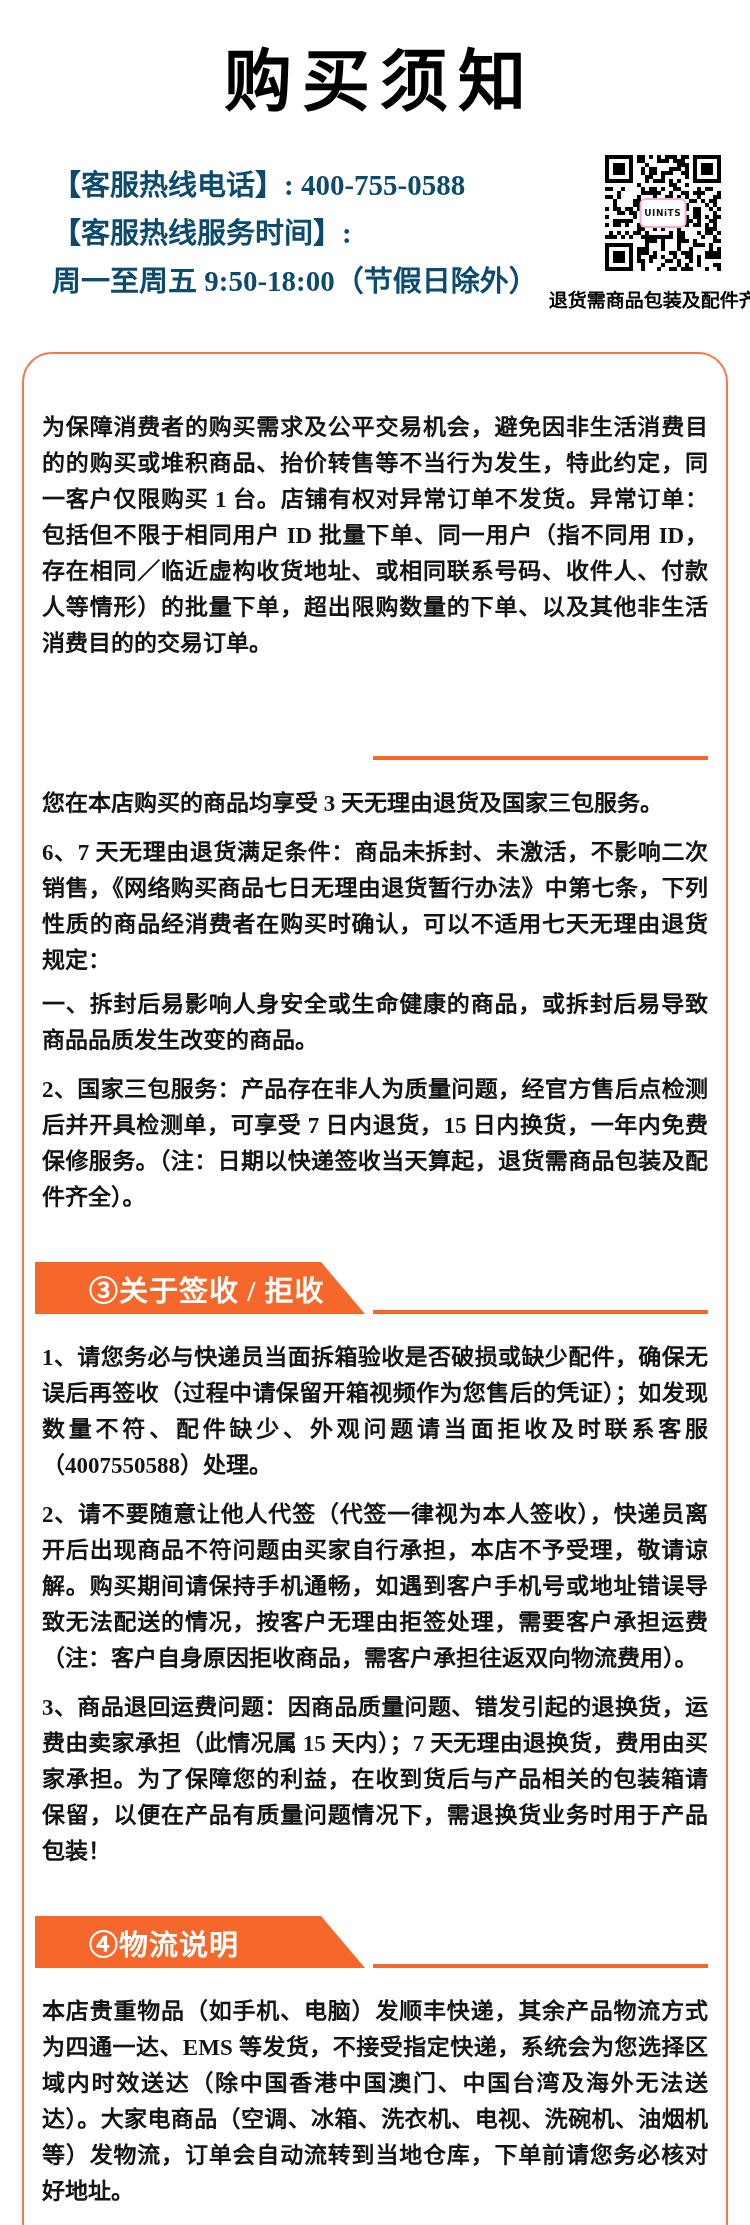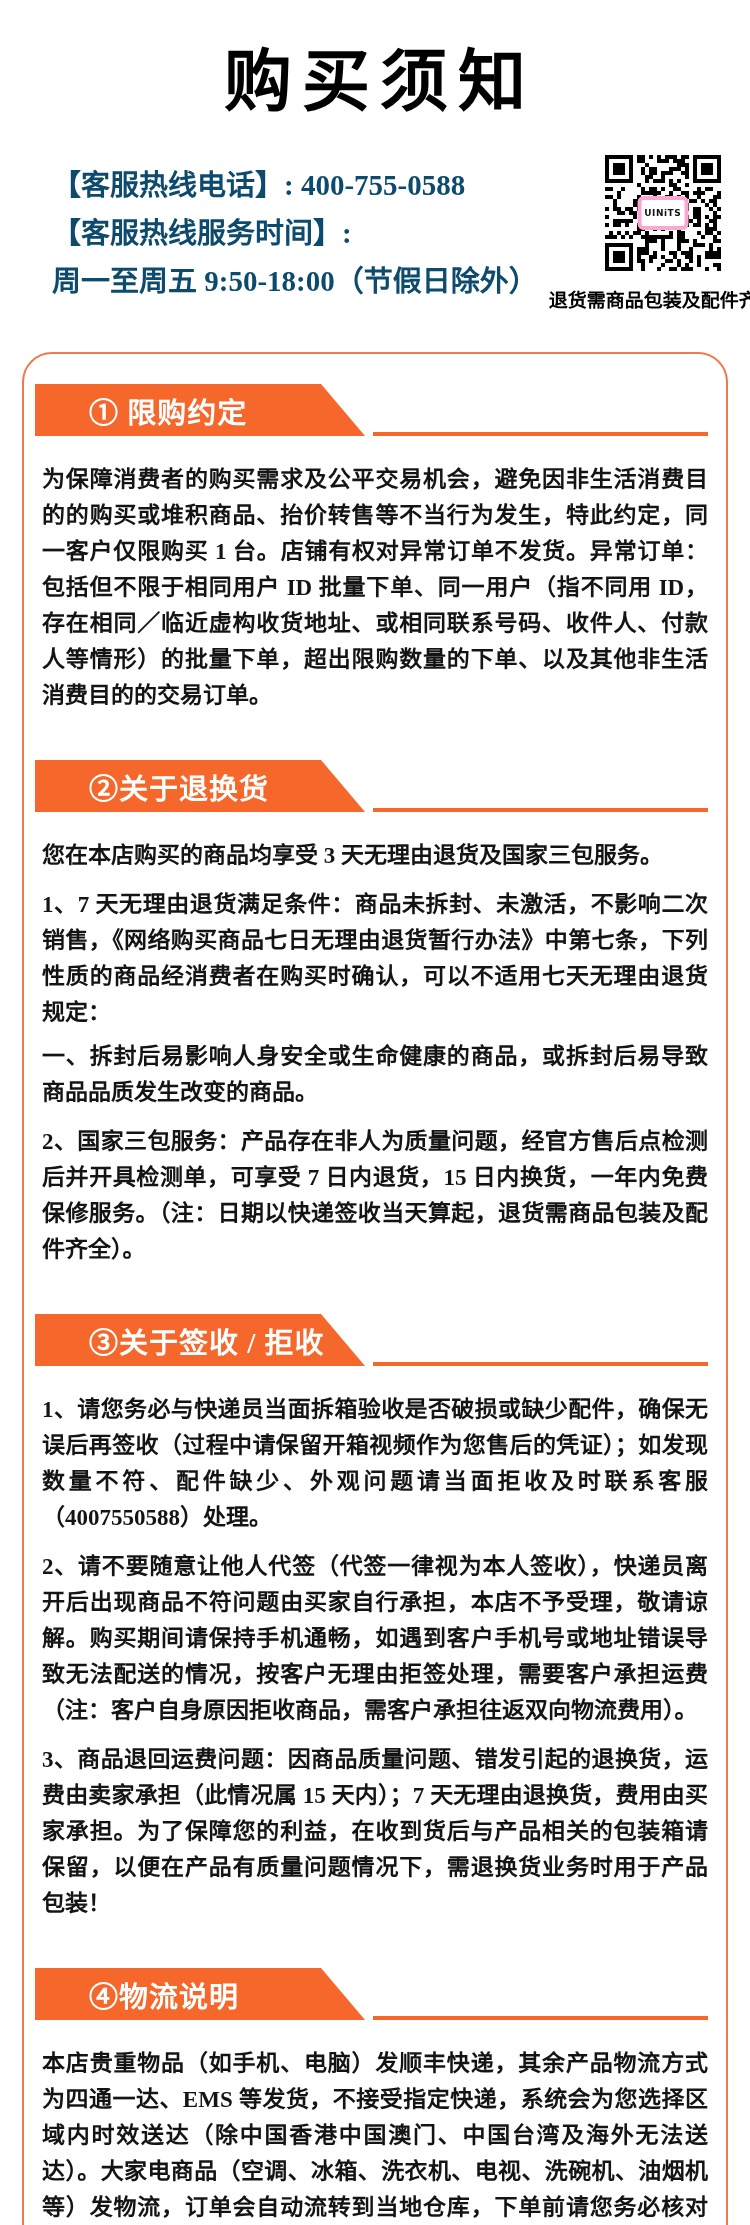"UINiTS" .qr-logo { border: 4px solid #f9a8d4 -> 2px solid #f9a8d4 }
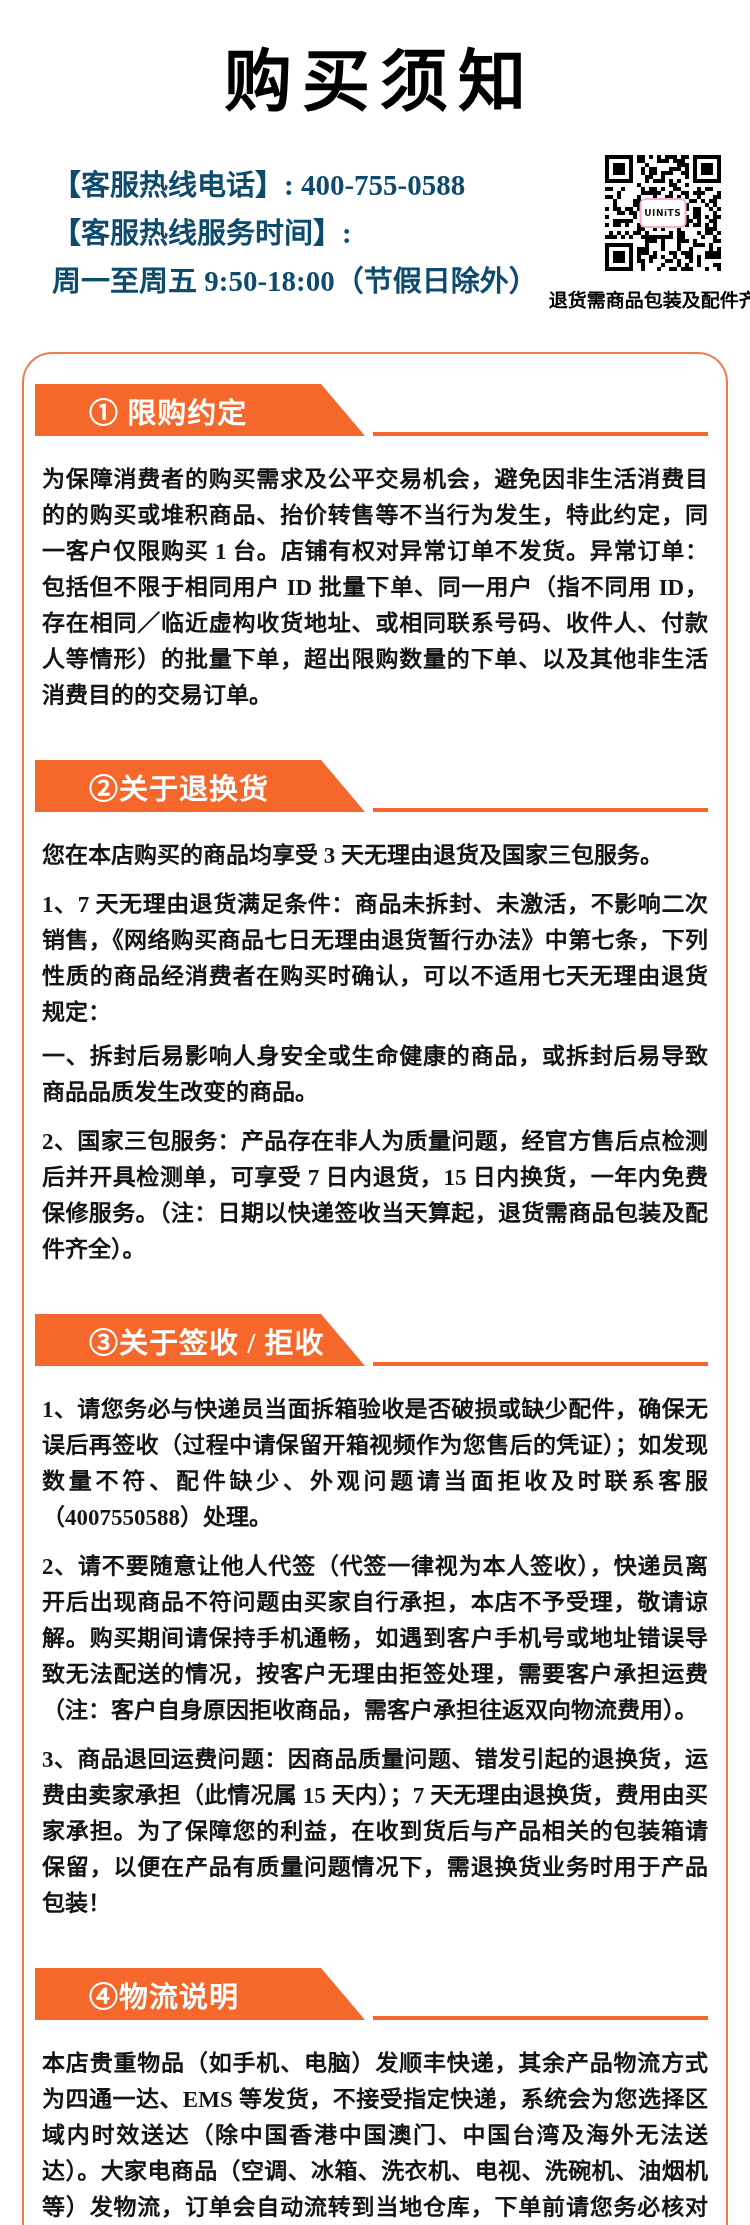"① 限购约定" div.banner-row { html: <div> <div> <h2>① 限购约定</h2> </div> <div></div> </div> -> none }
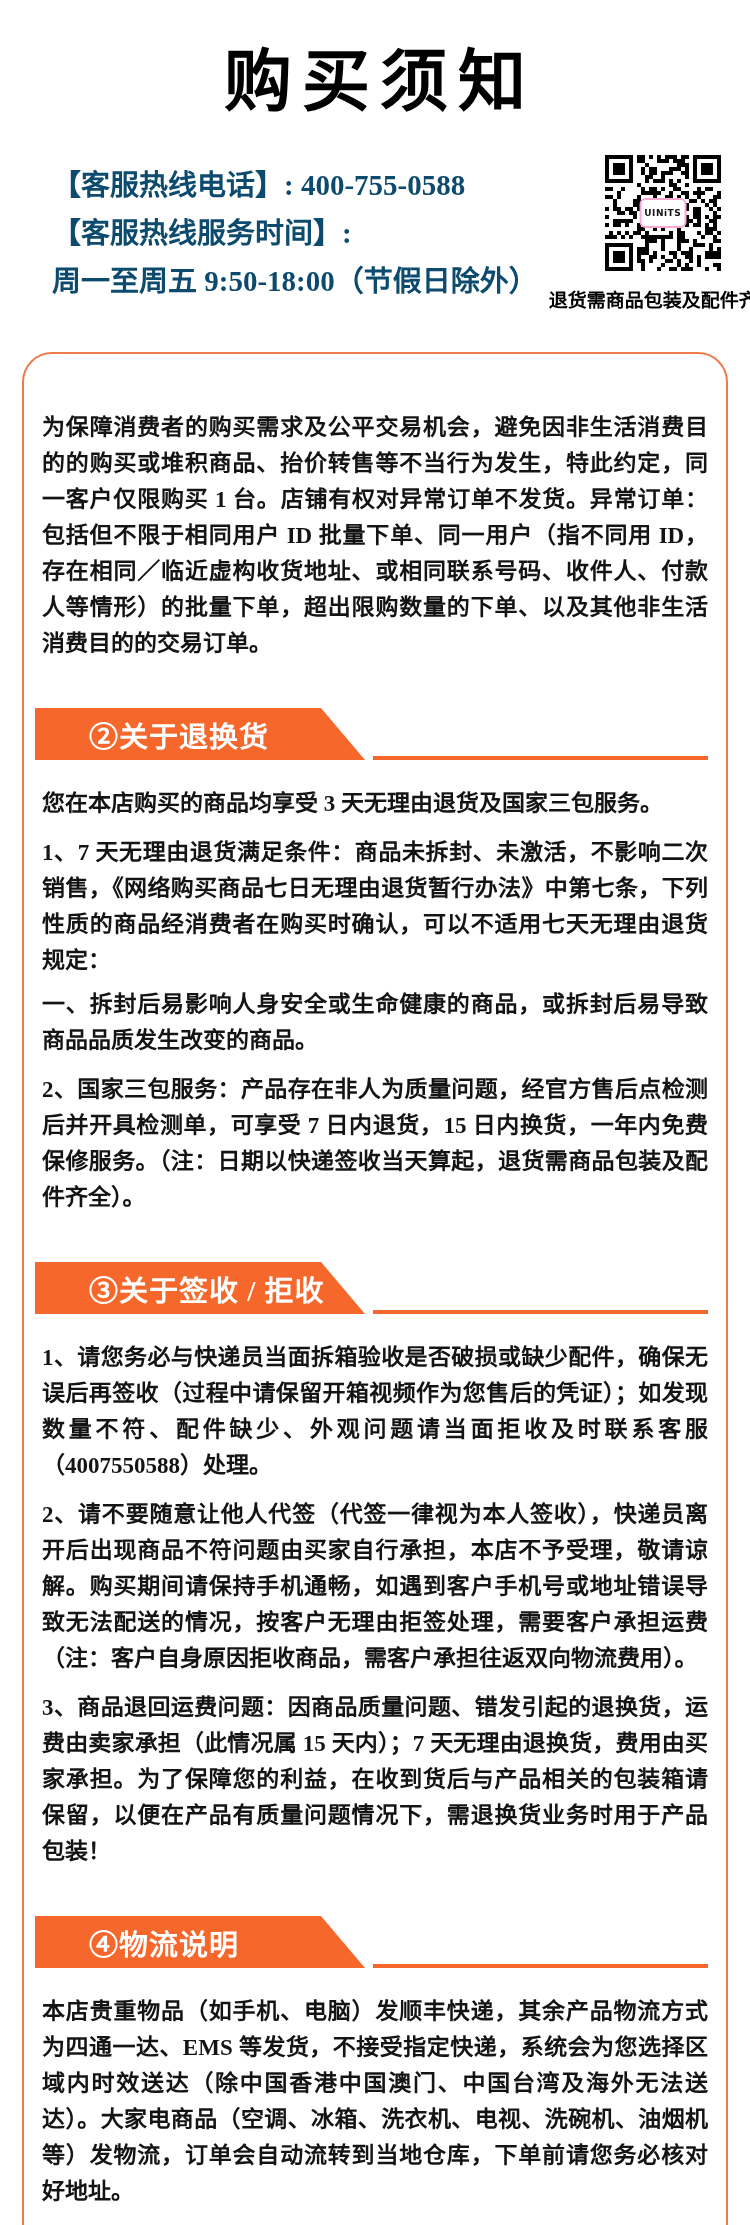"②关于退换货" div.banner { html: <div> <h2>②关于退换货</h2> </div> -> none }
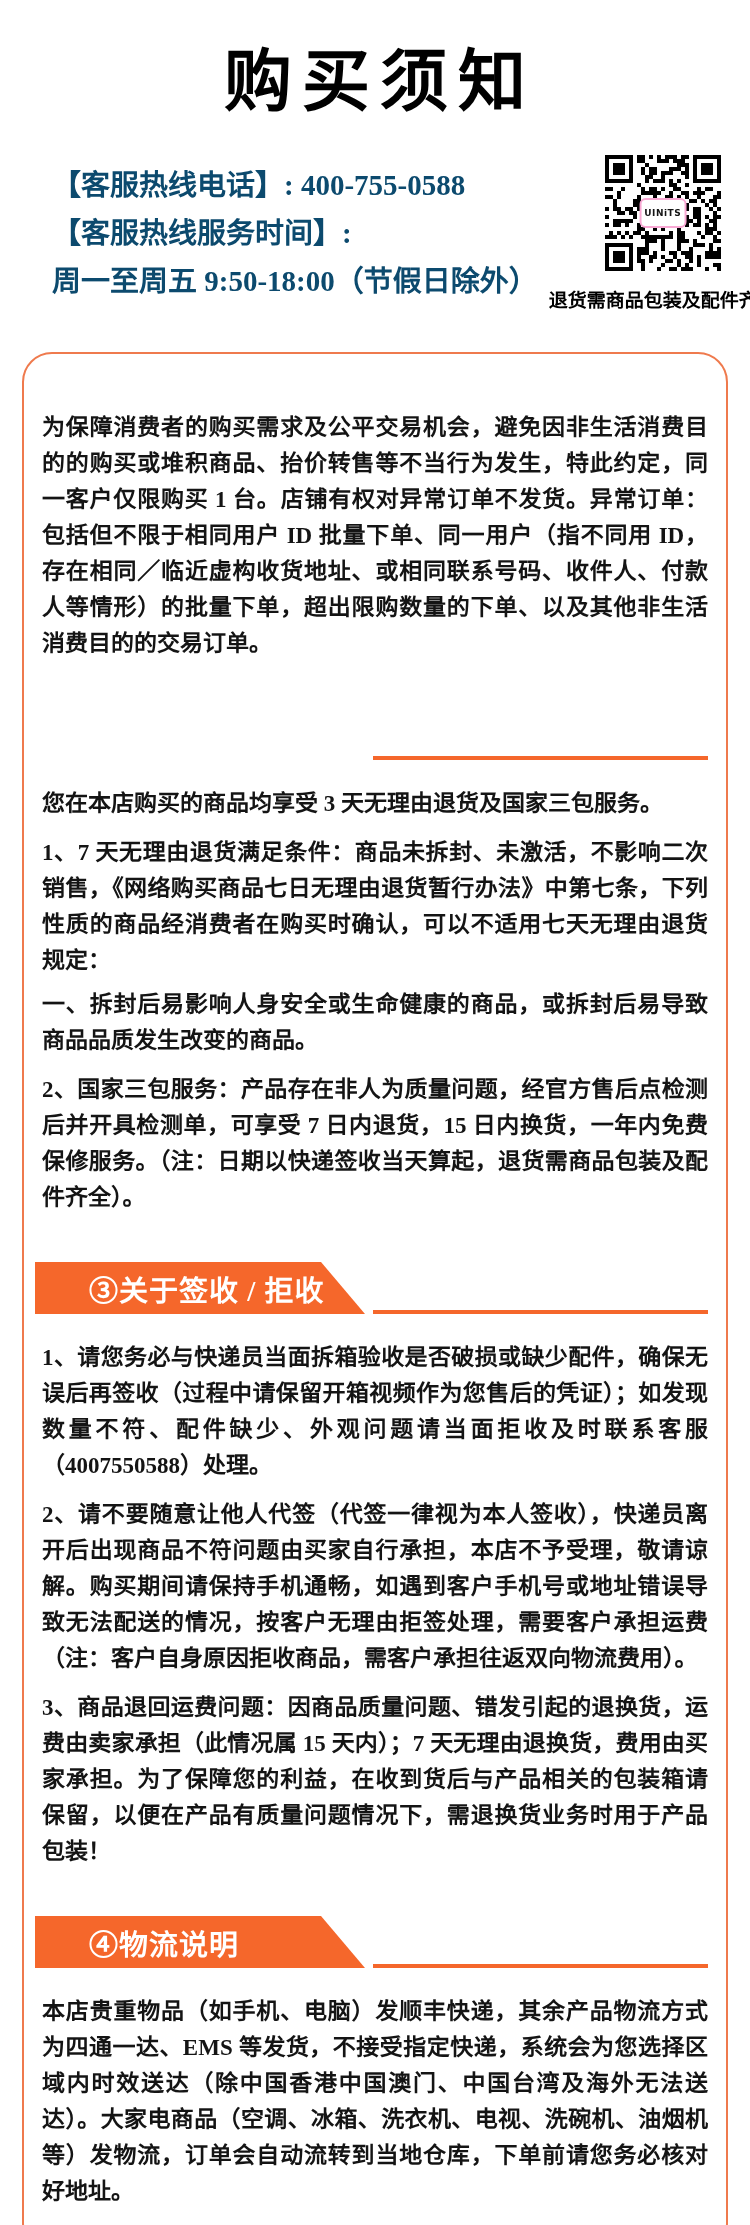"1、7" p { text: 1 -> 6 }
